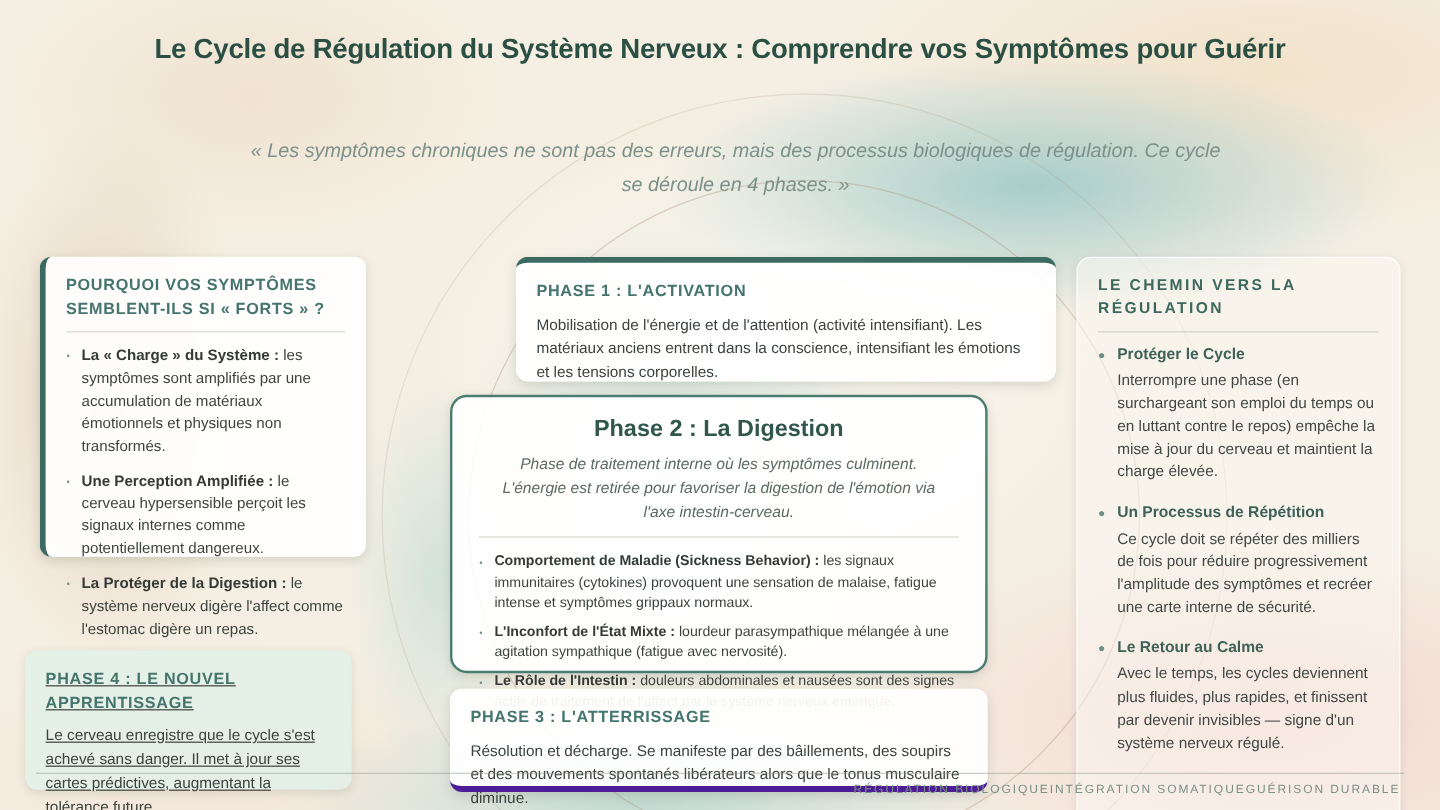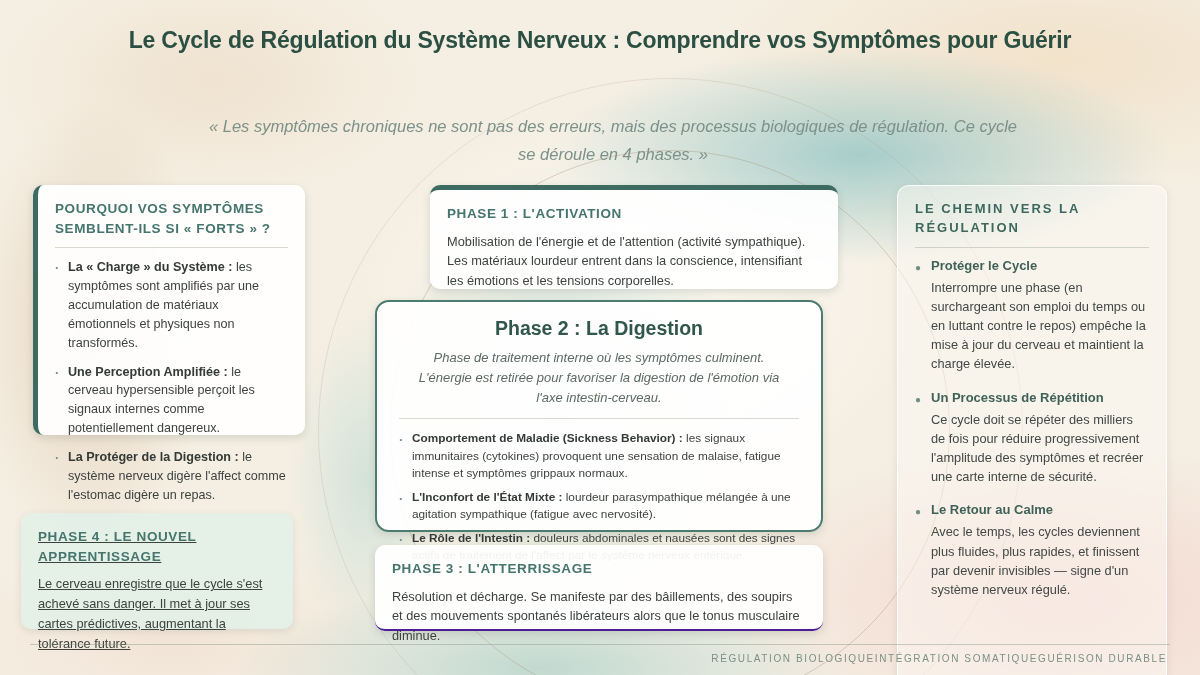"POURQUOI VOS SYMPTÔMES SEMBLENT-ILS SI" .card { margin-top: none -> 29px }
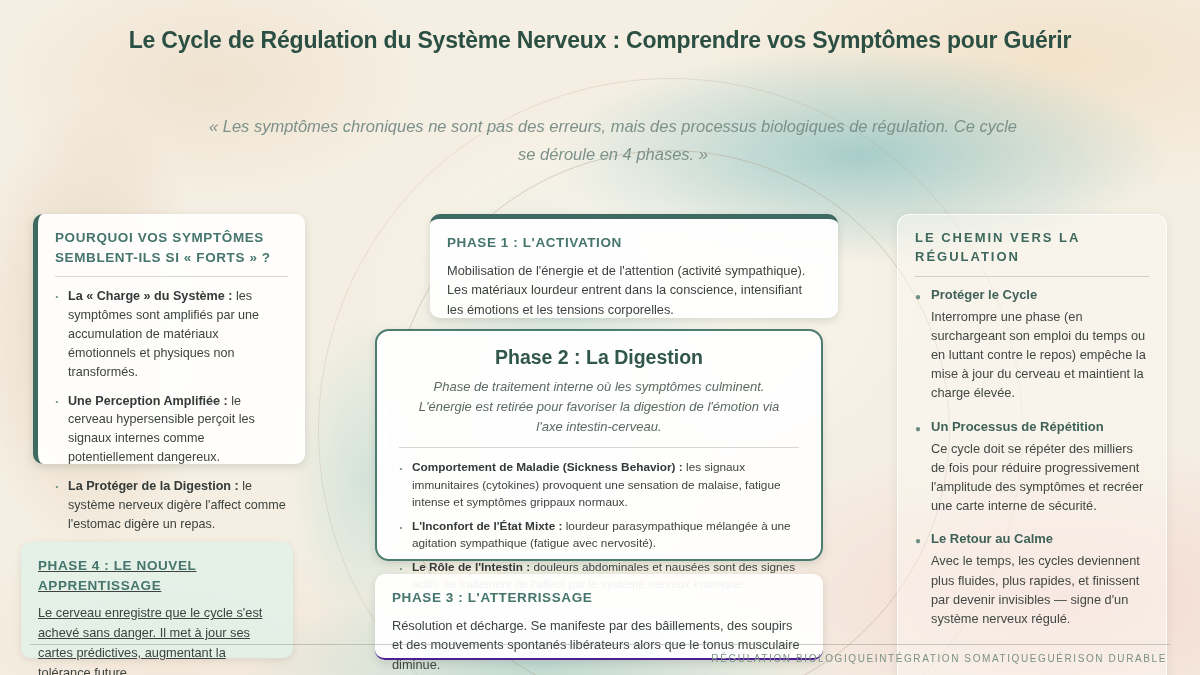"PHASE 1 : L'ACTIVATION" .phase1-card { width: 408px -> 450px }
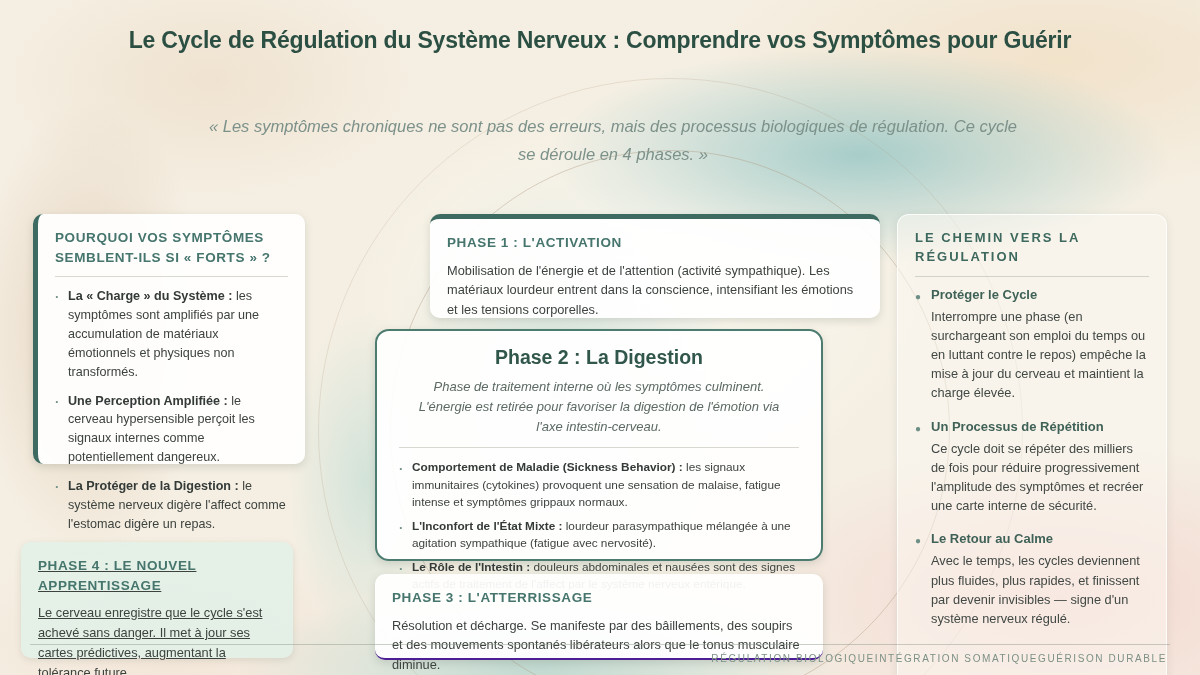"Mobilisation de l'énergie et de" p.card-body { text: sympathique). Les matériaux lourdeur -> intensifiant). Les matériaux anciens }
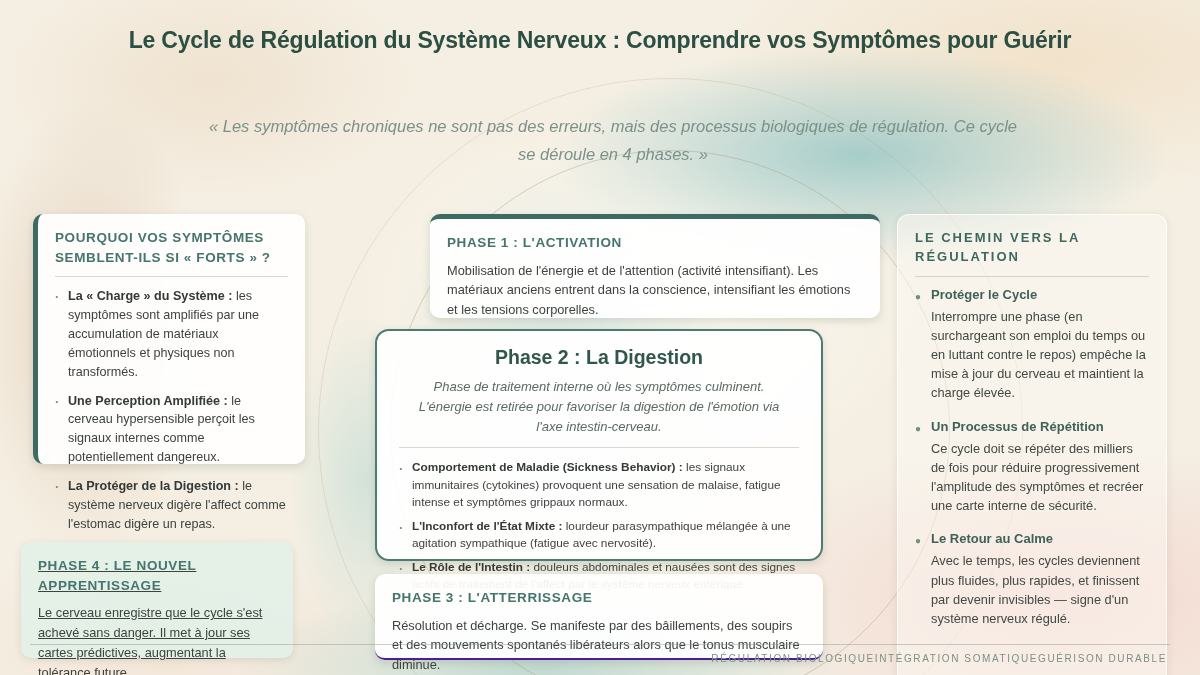"PHASE 3 : L'ATTERRISSAGE" .phase3-card { border-bottom: 2px solid #4c1d95 -> 5px solid #4c1d95 }
